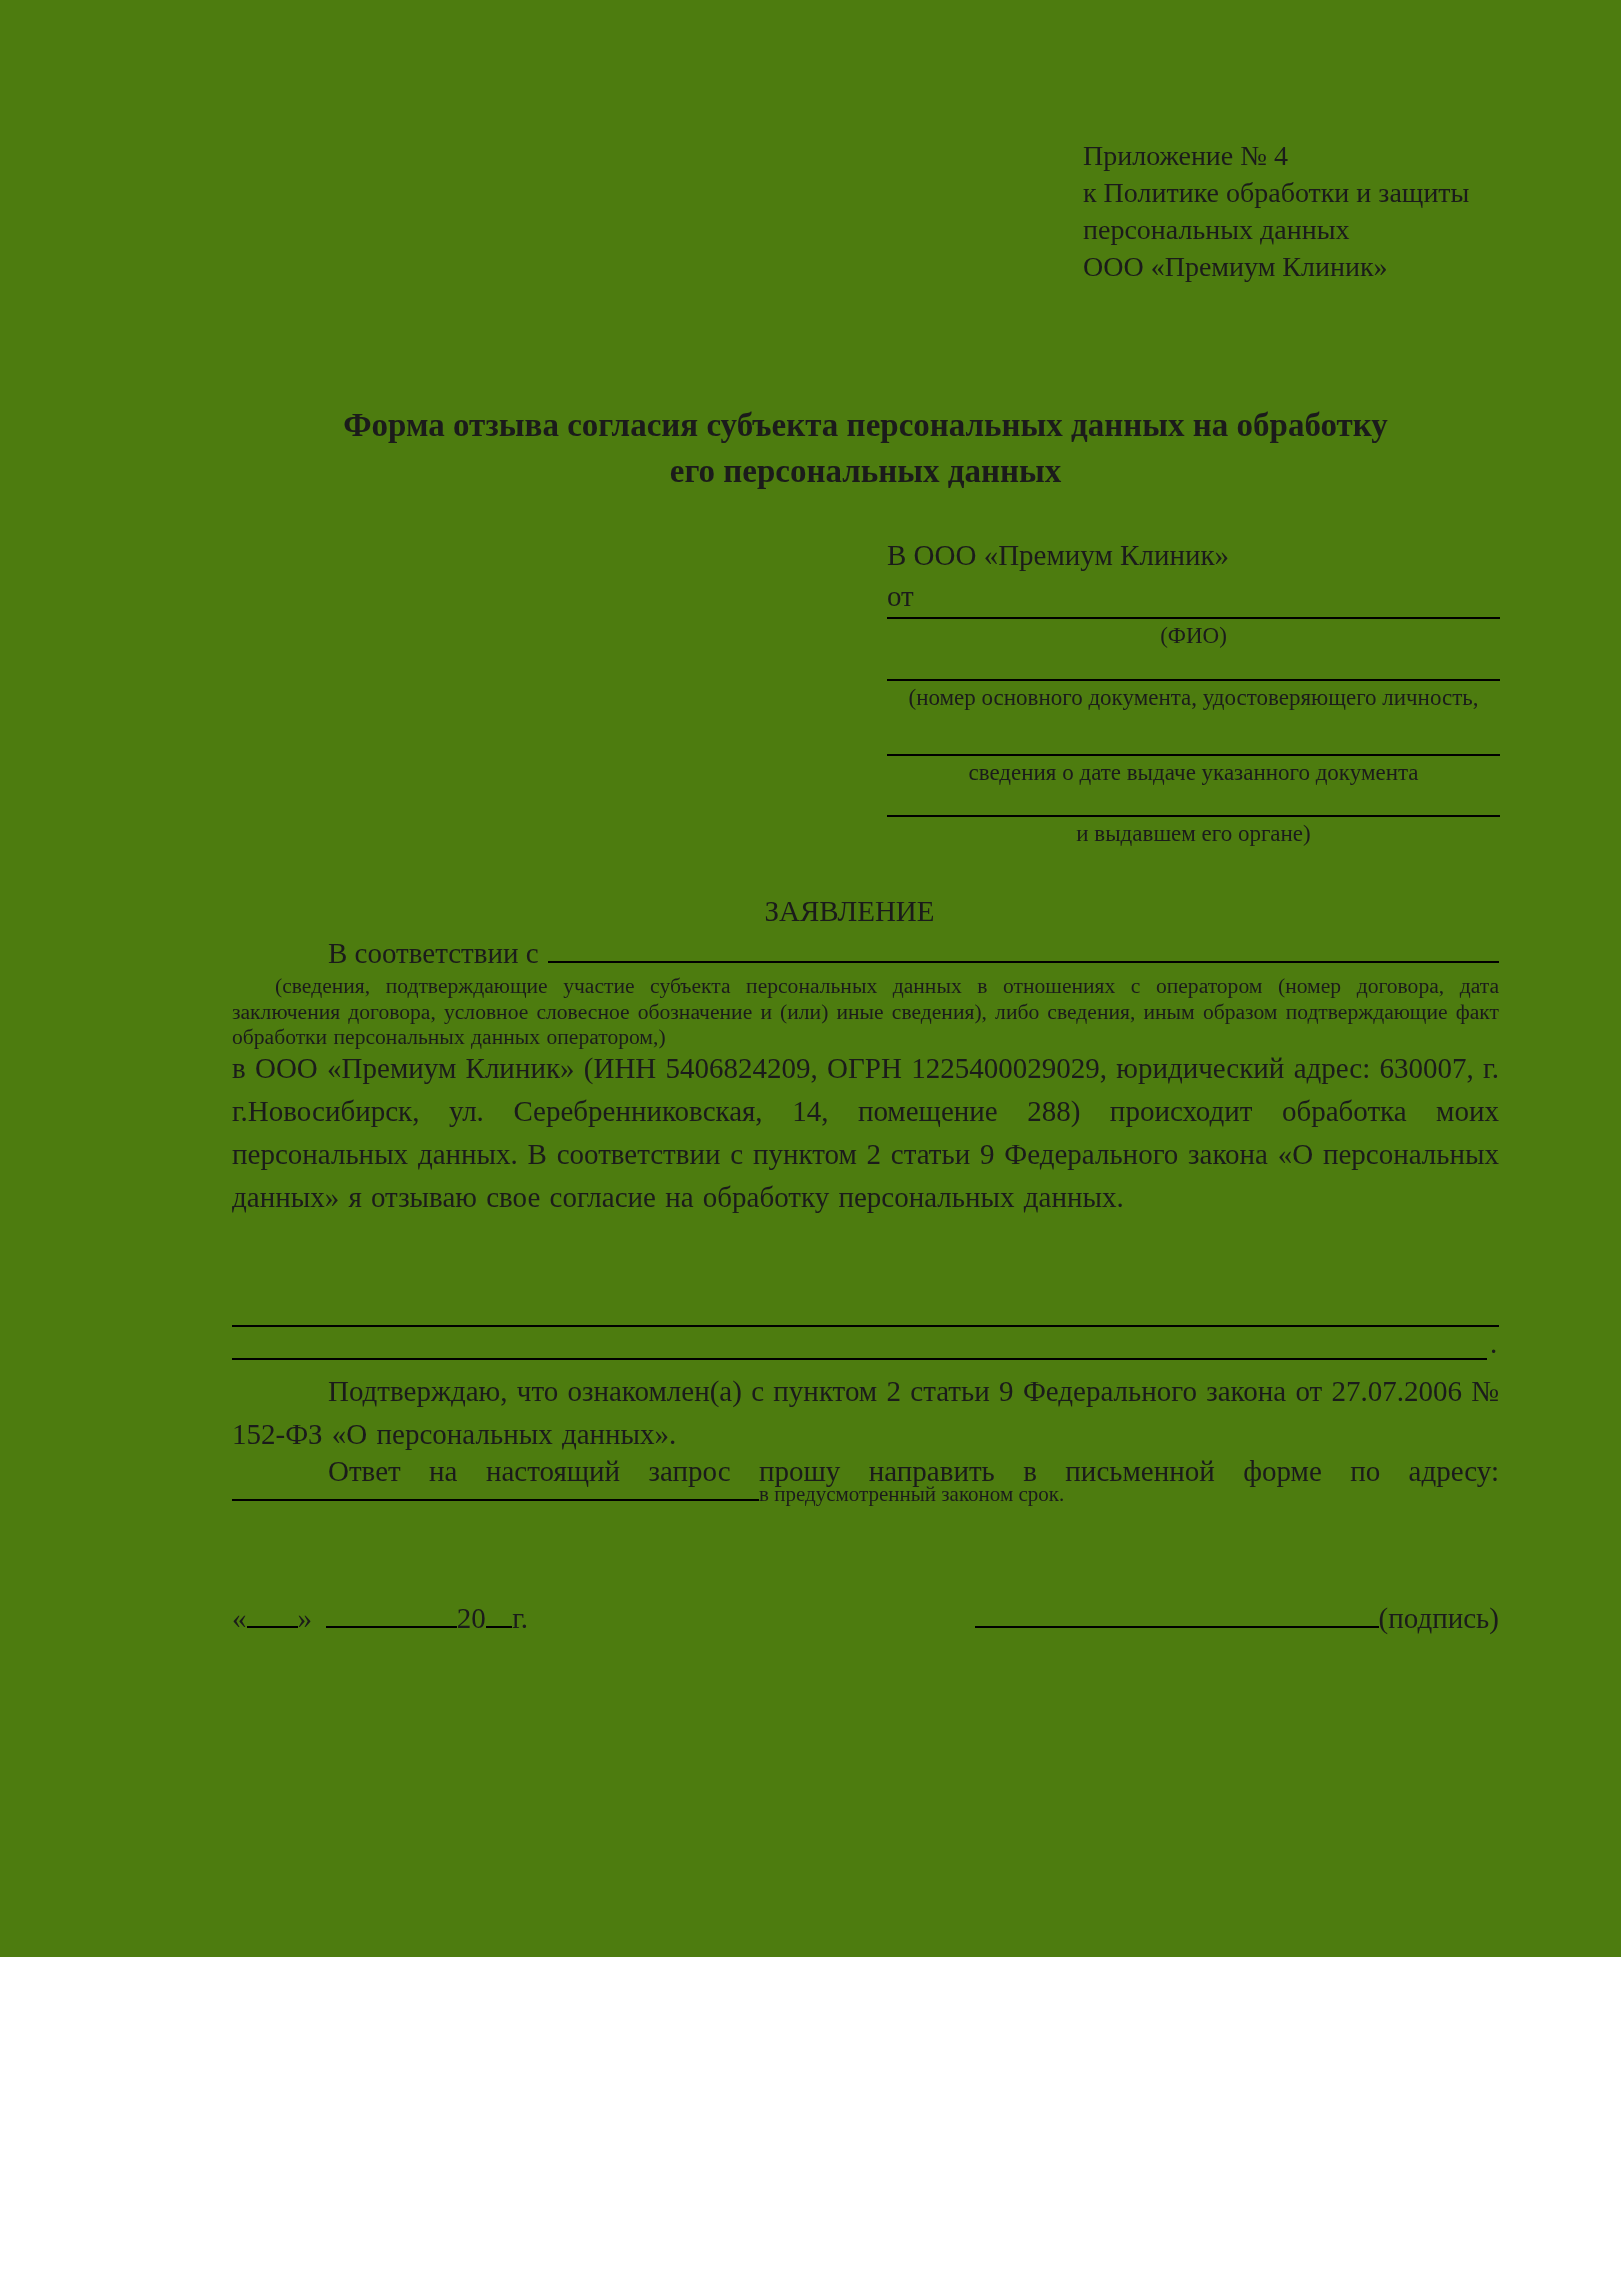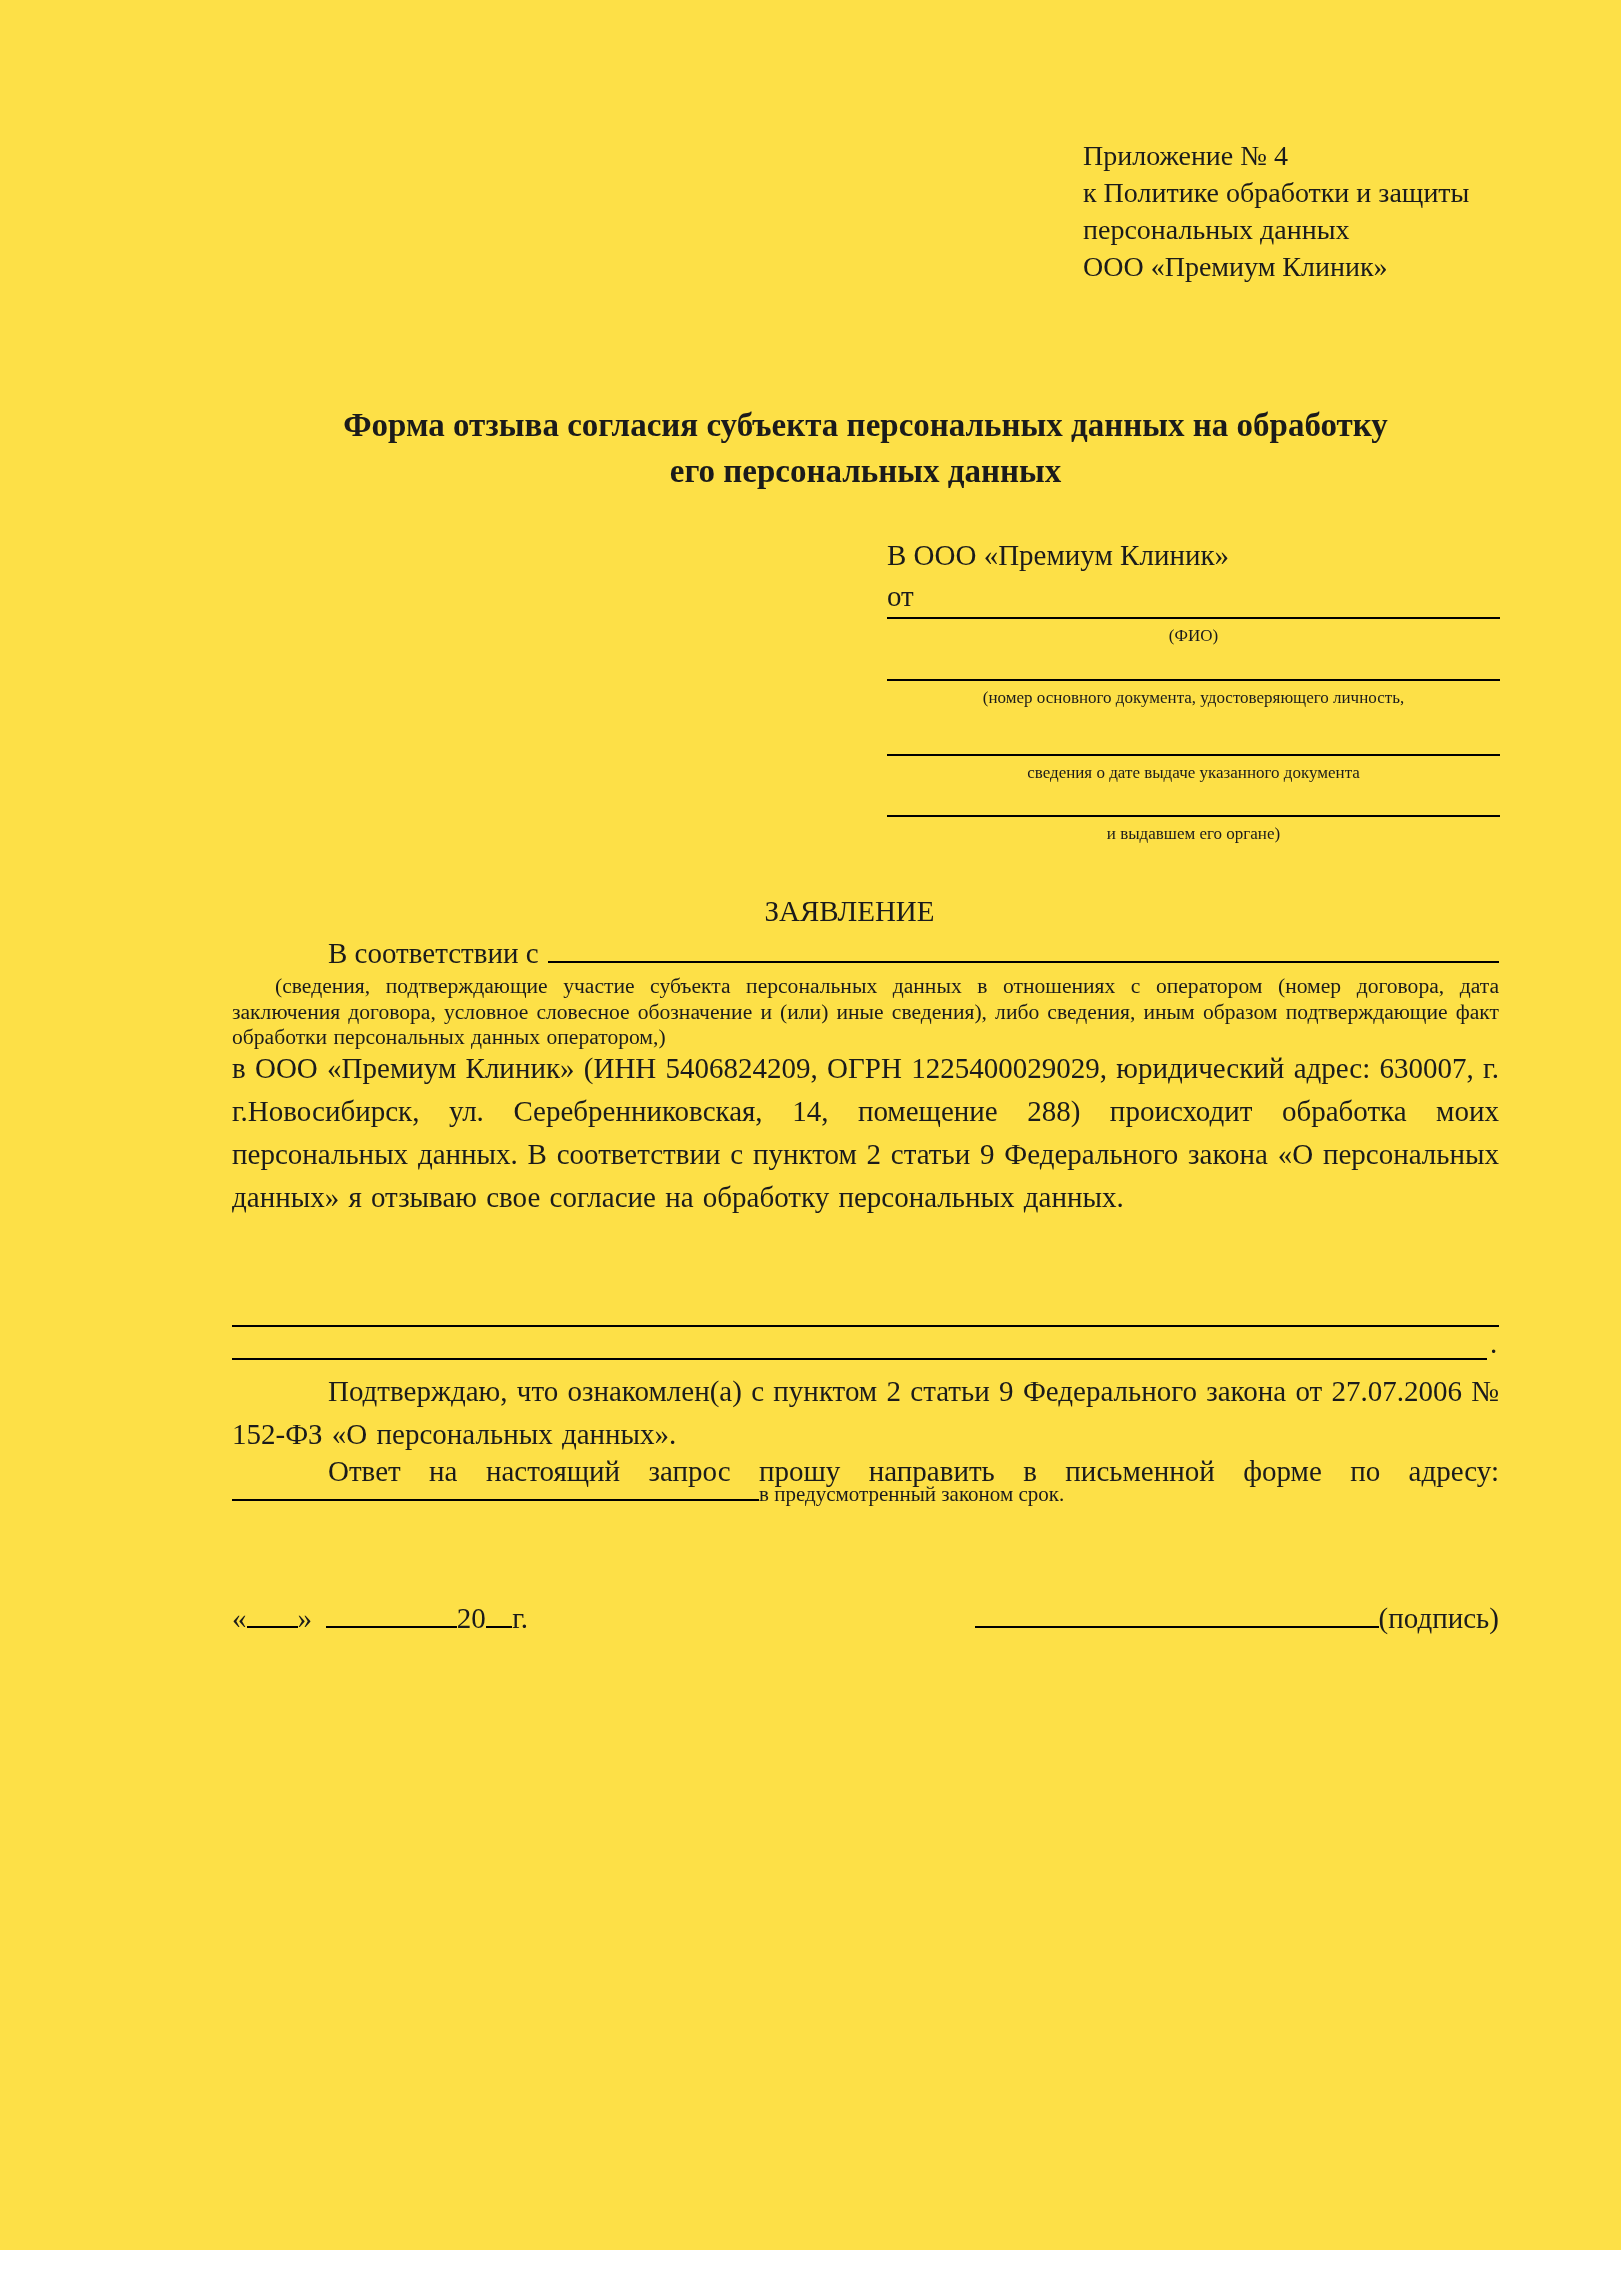"Приложение № 4" .page { background: #fde047 -> #4d7c0f; height: 2250px -> 1957px }
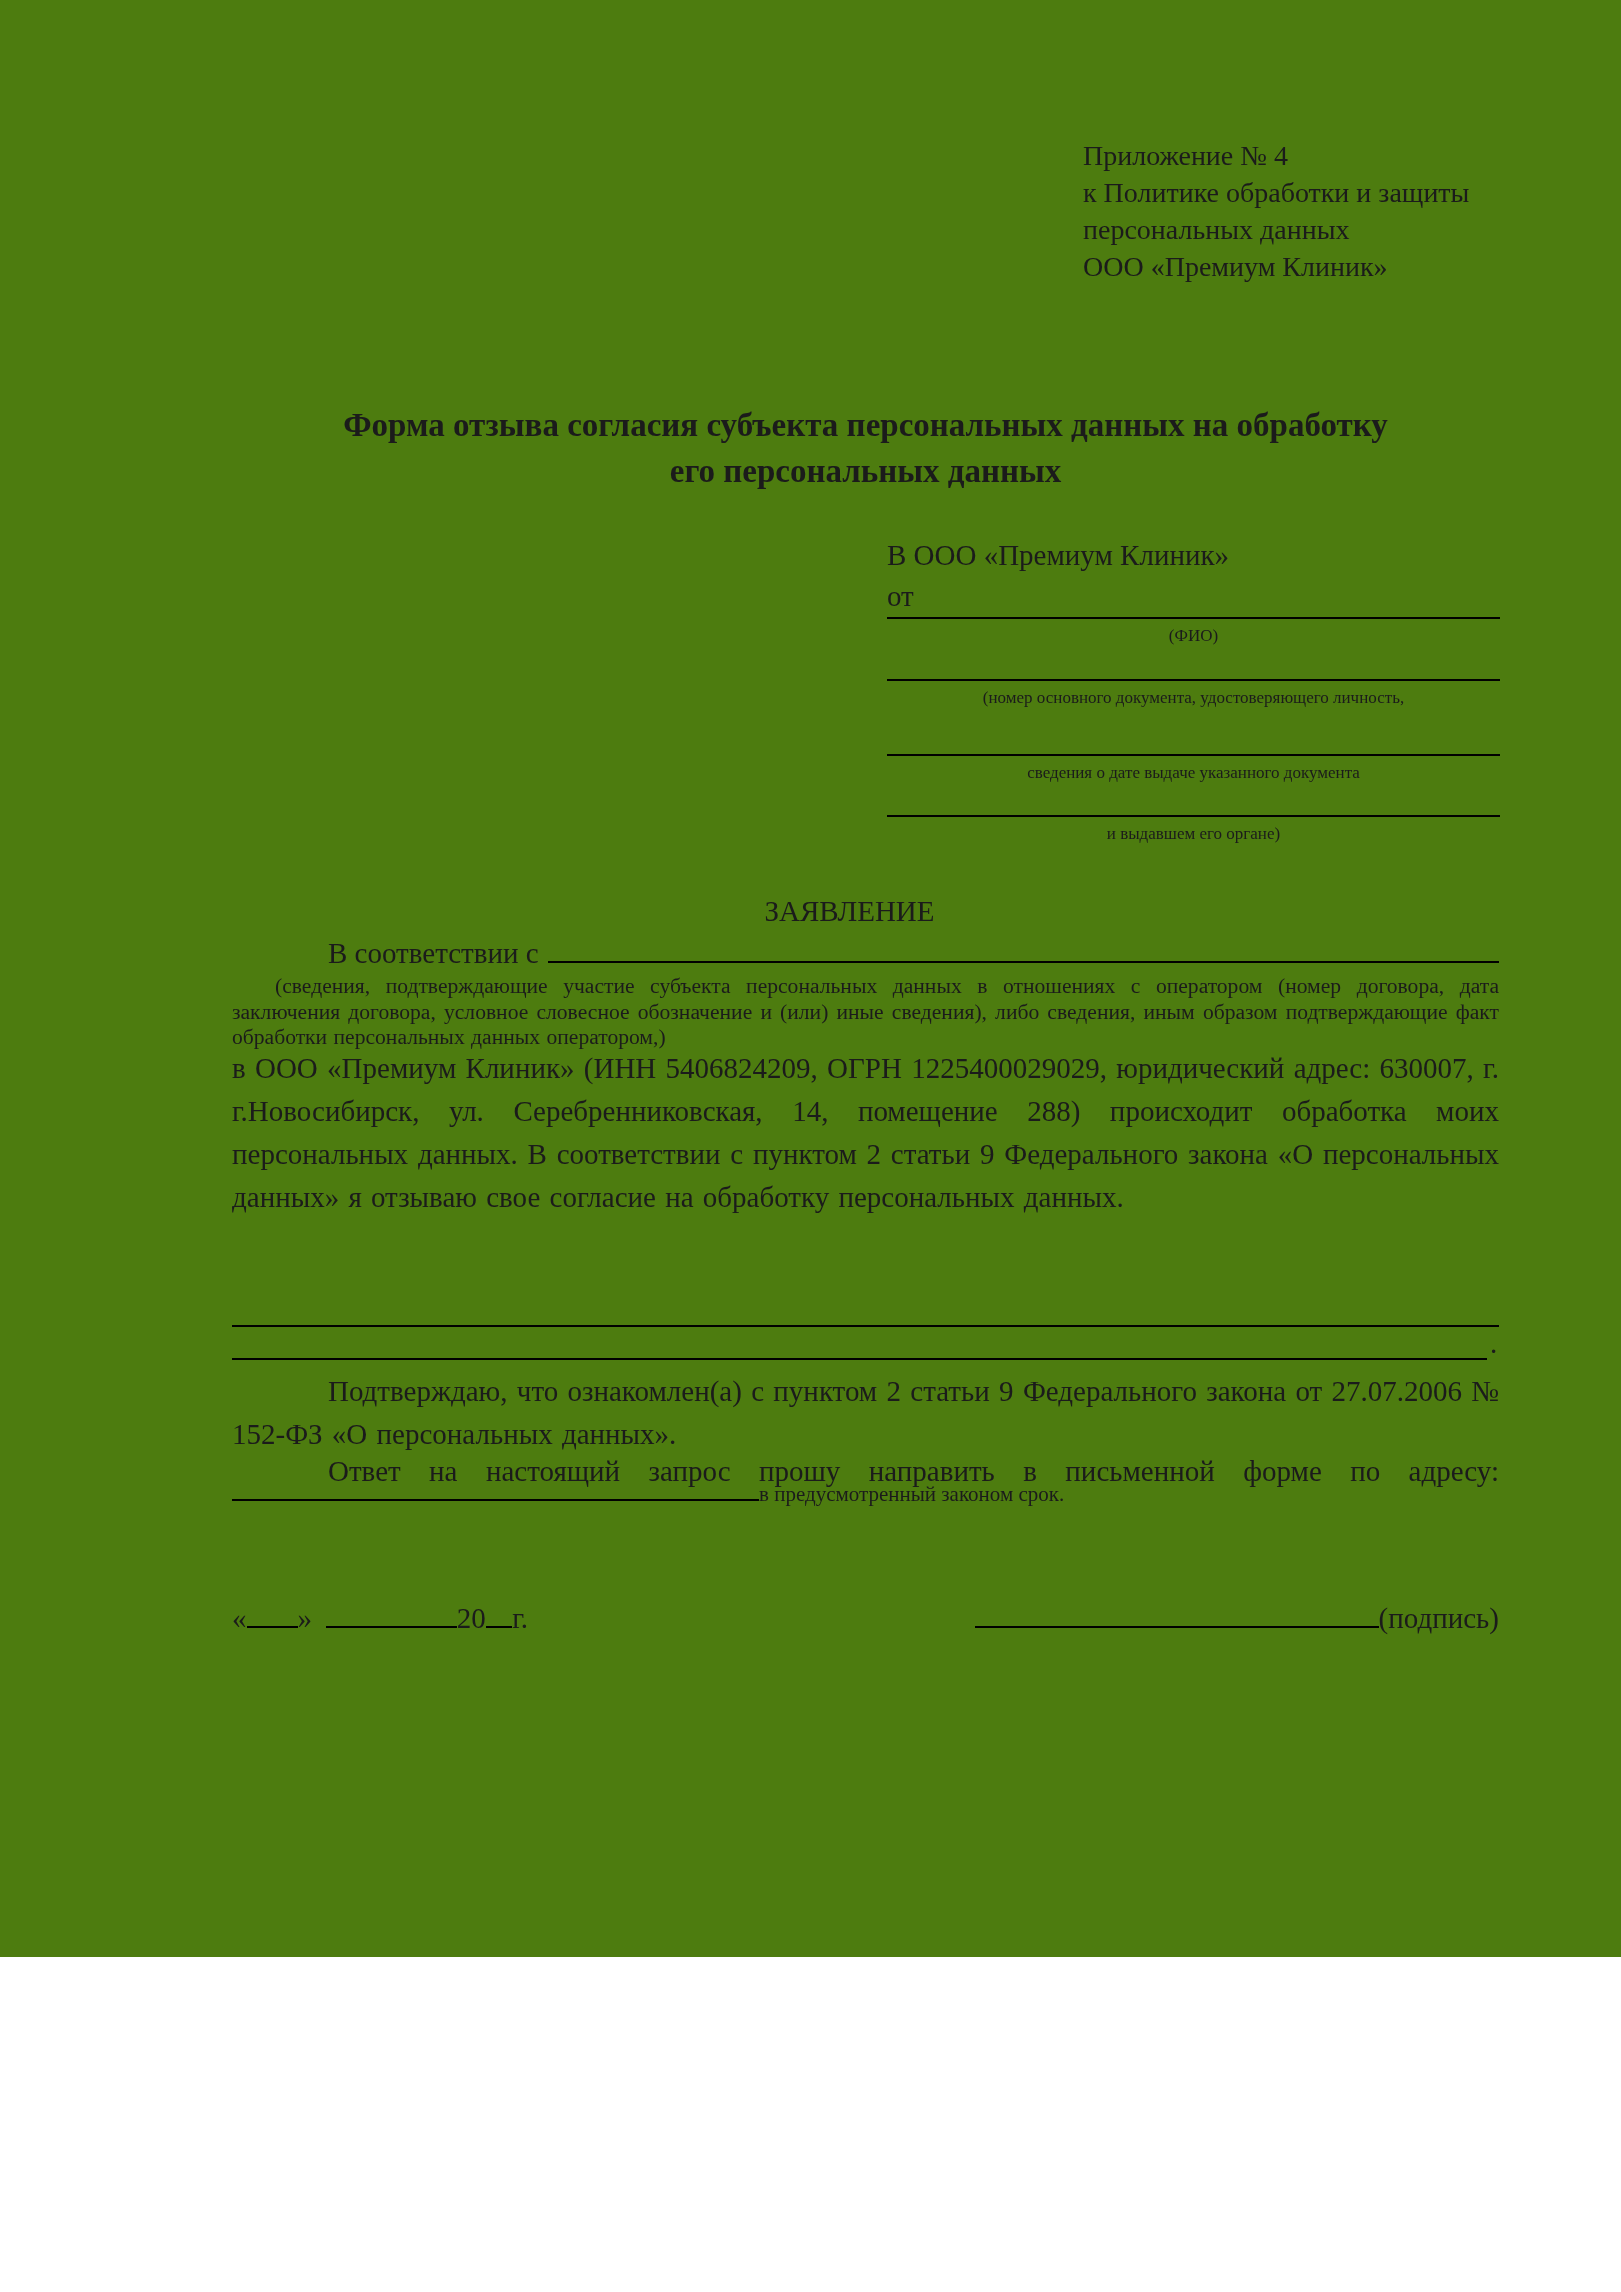"(ФИО)" .field-caption { font-size: 17px -> 23px }
